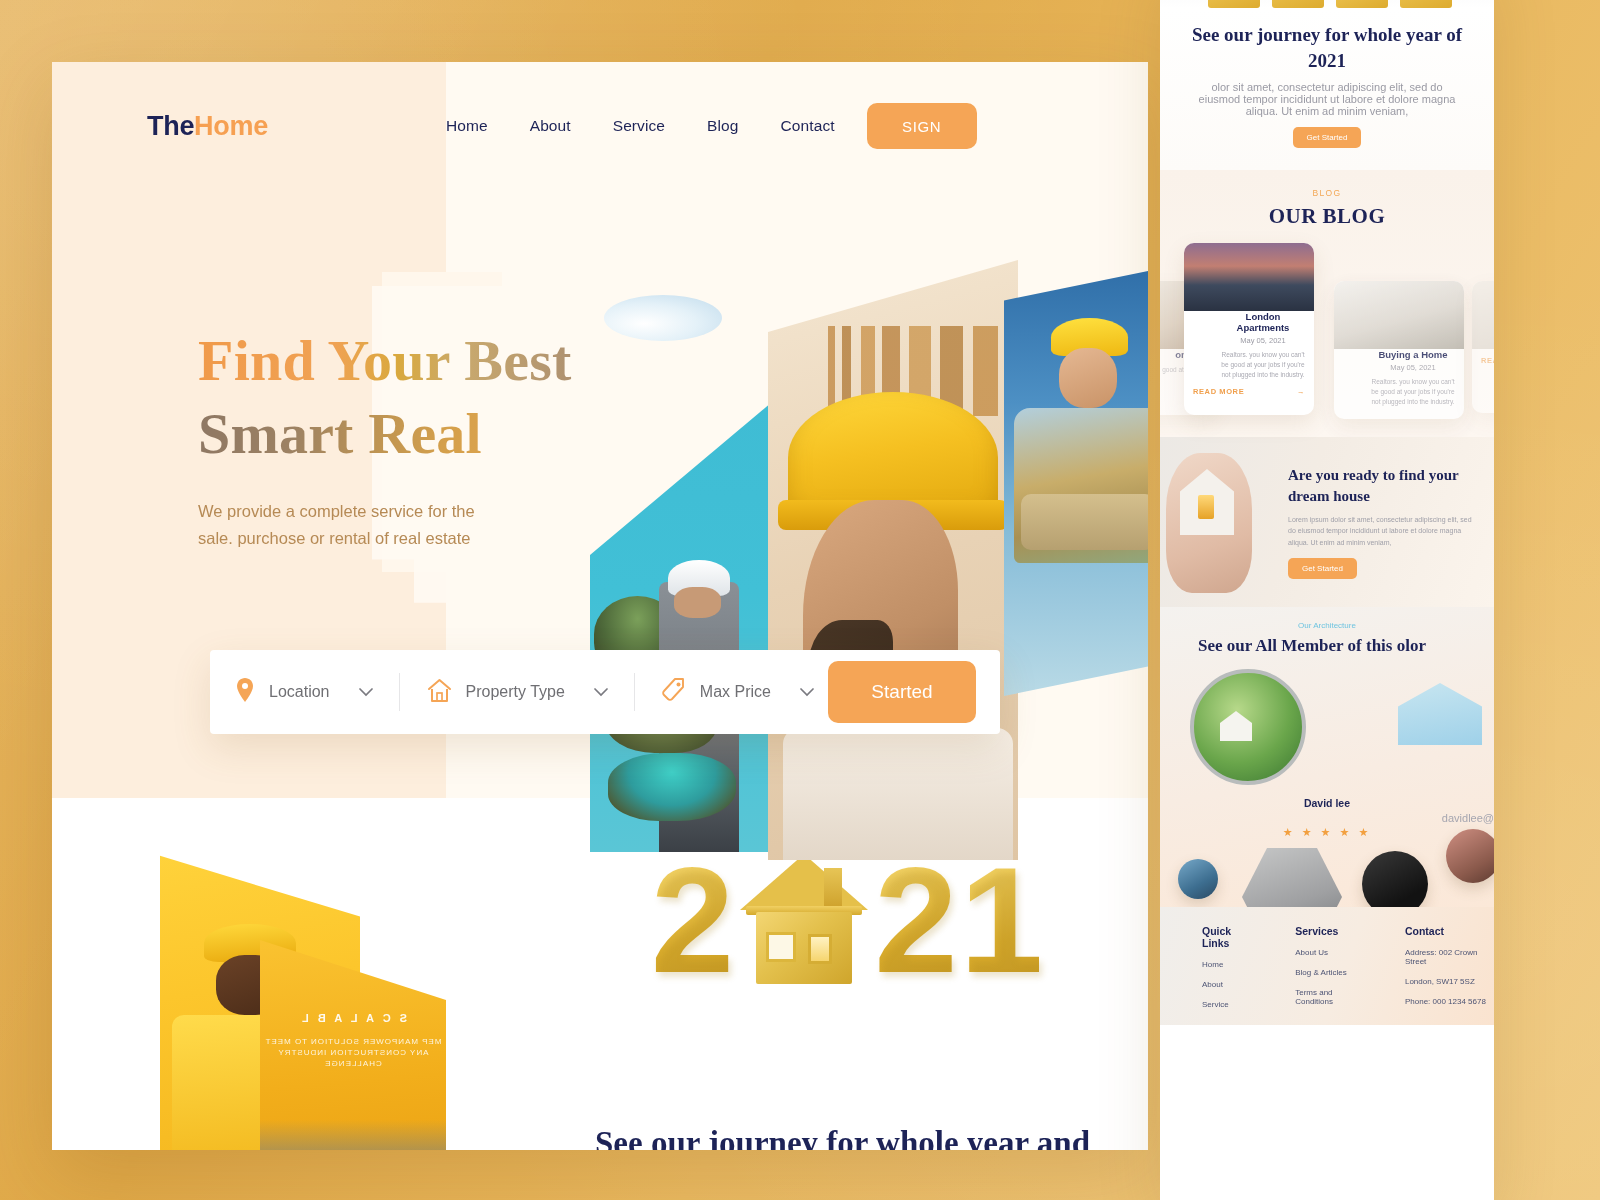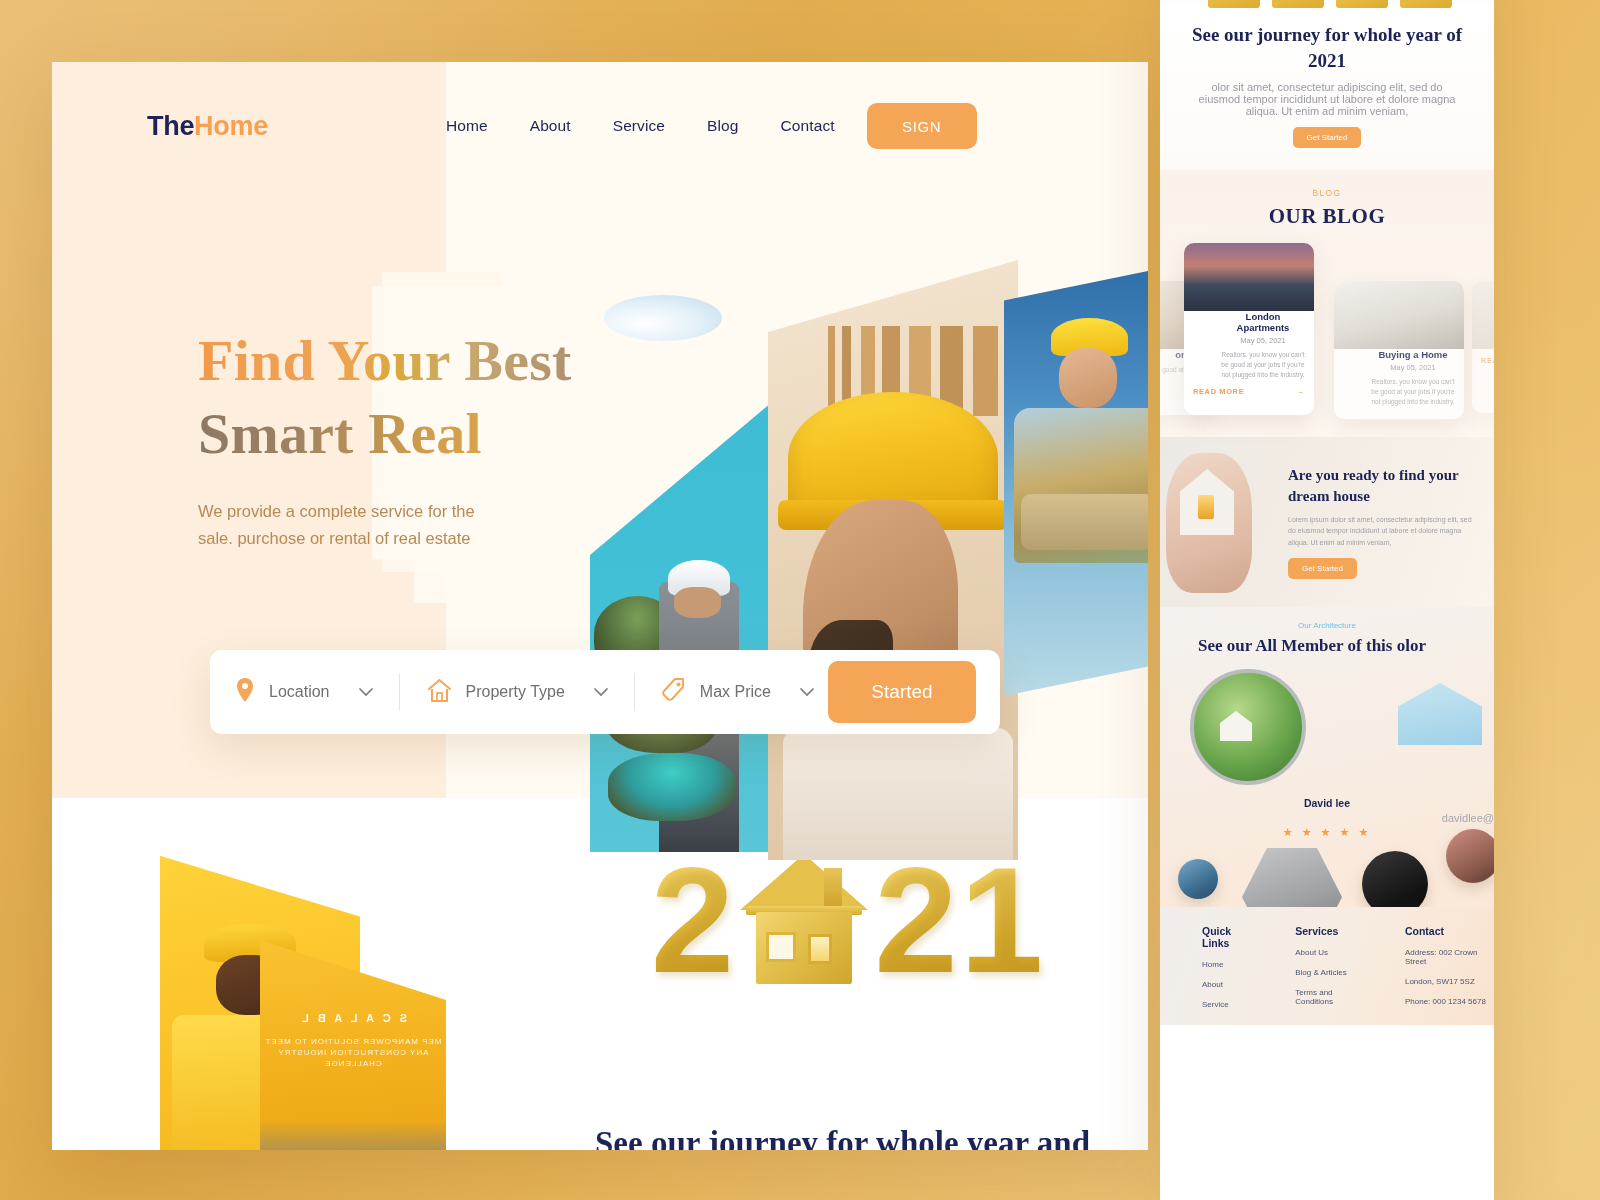"Location" .search-bar { border-radius: 12px -> 4px }
